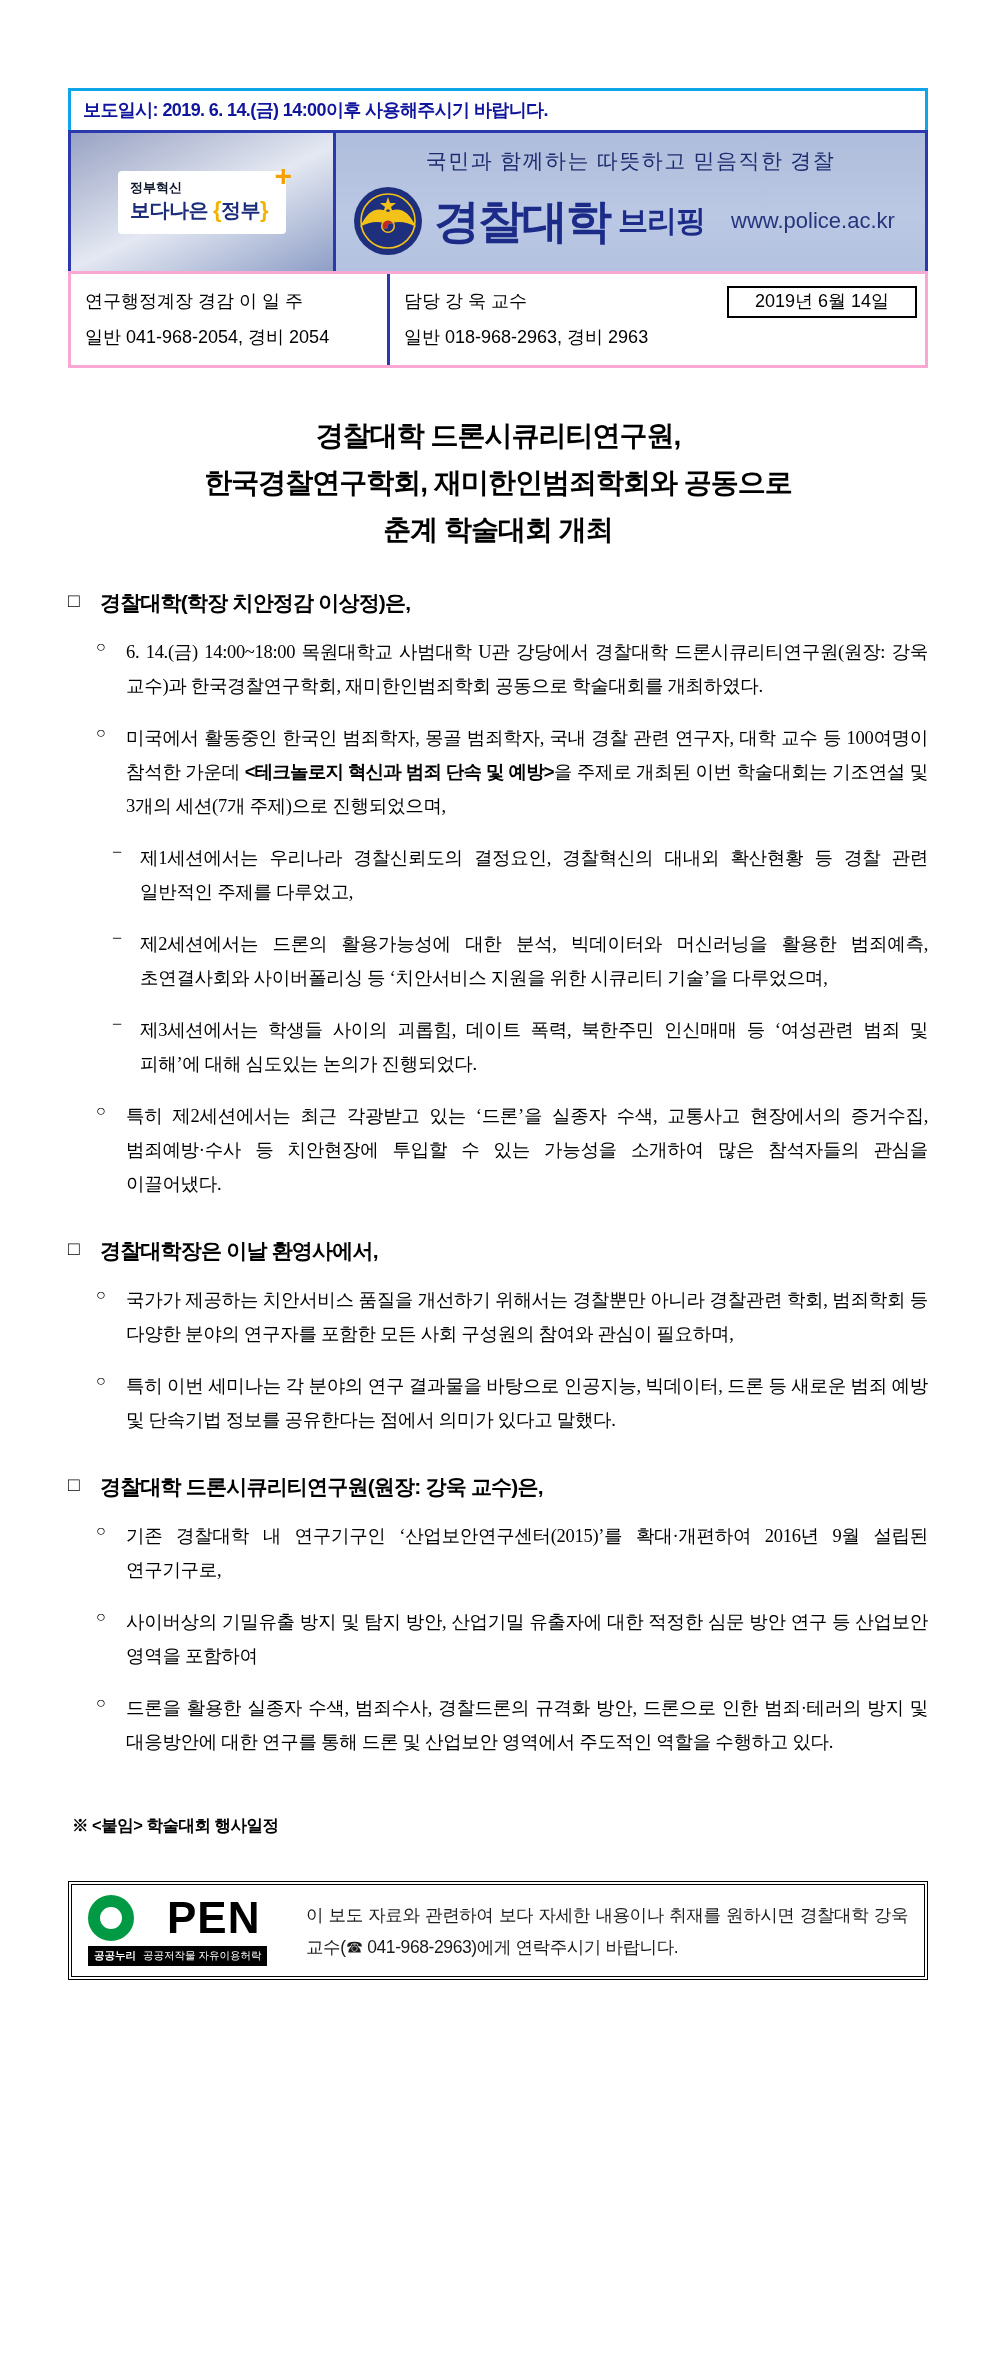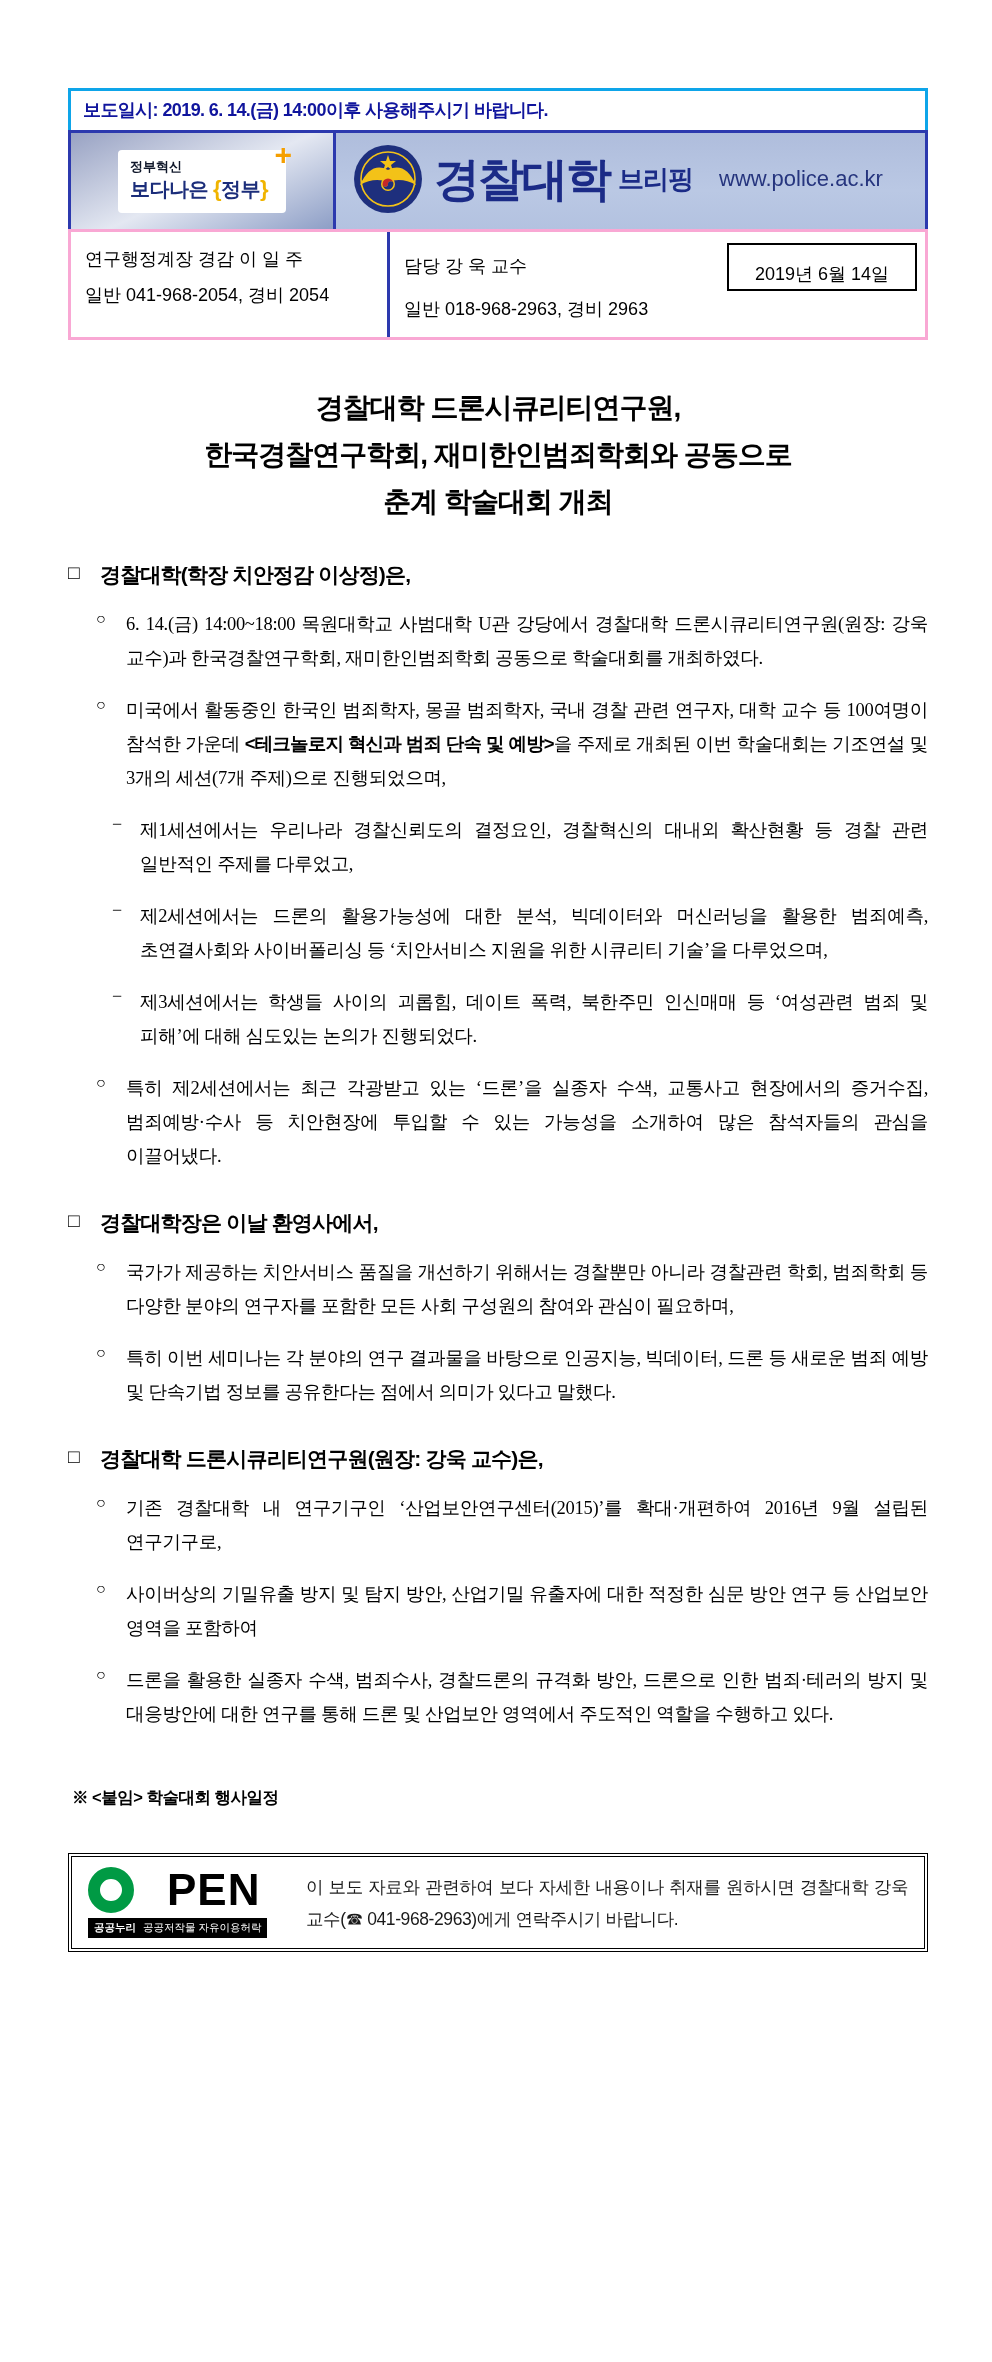"국민과 함께하는 따뜻하고 믿음직한 경찰" div.slogan { html: none -> <div>국민과 함께하는 따뜻하고 믿음직한 경찰</div> }
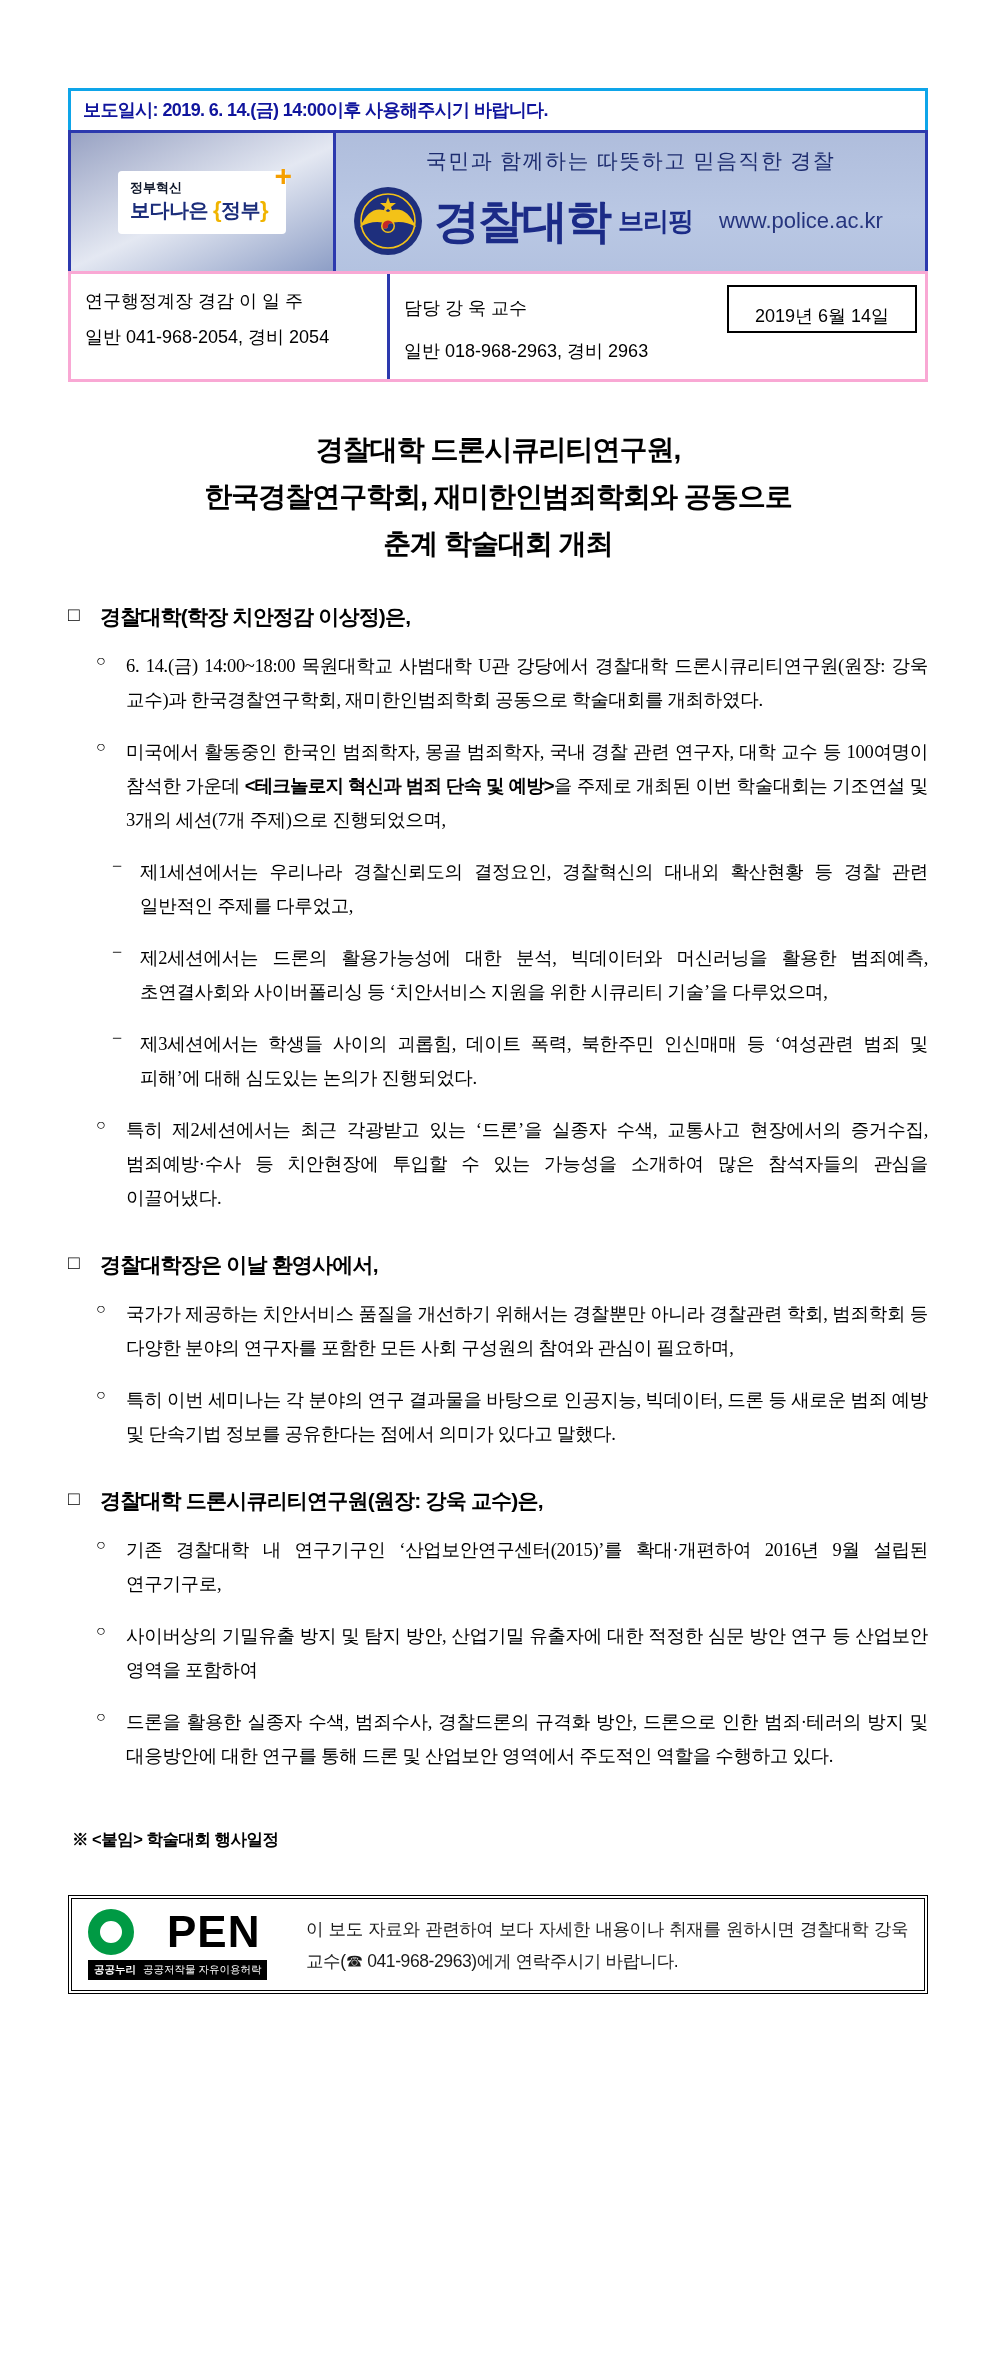"브리핑" .brand-suffix { font-size: 26px -> 30px }
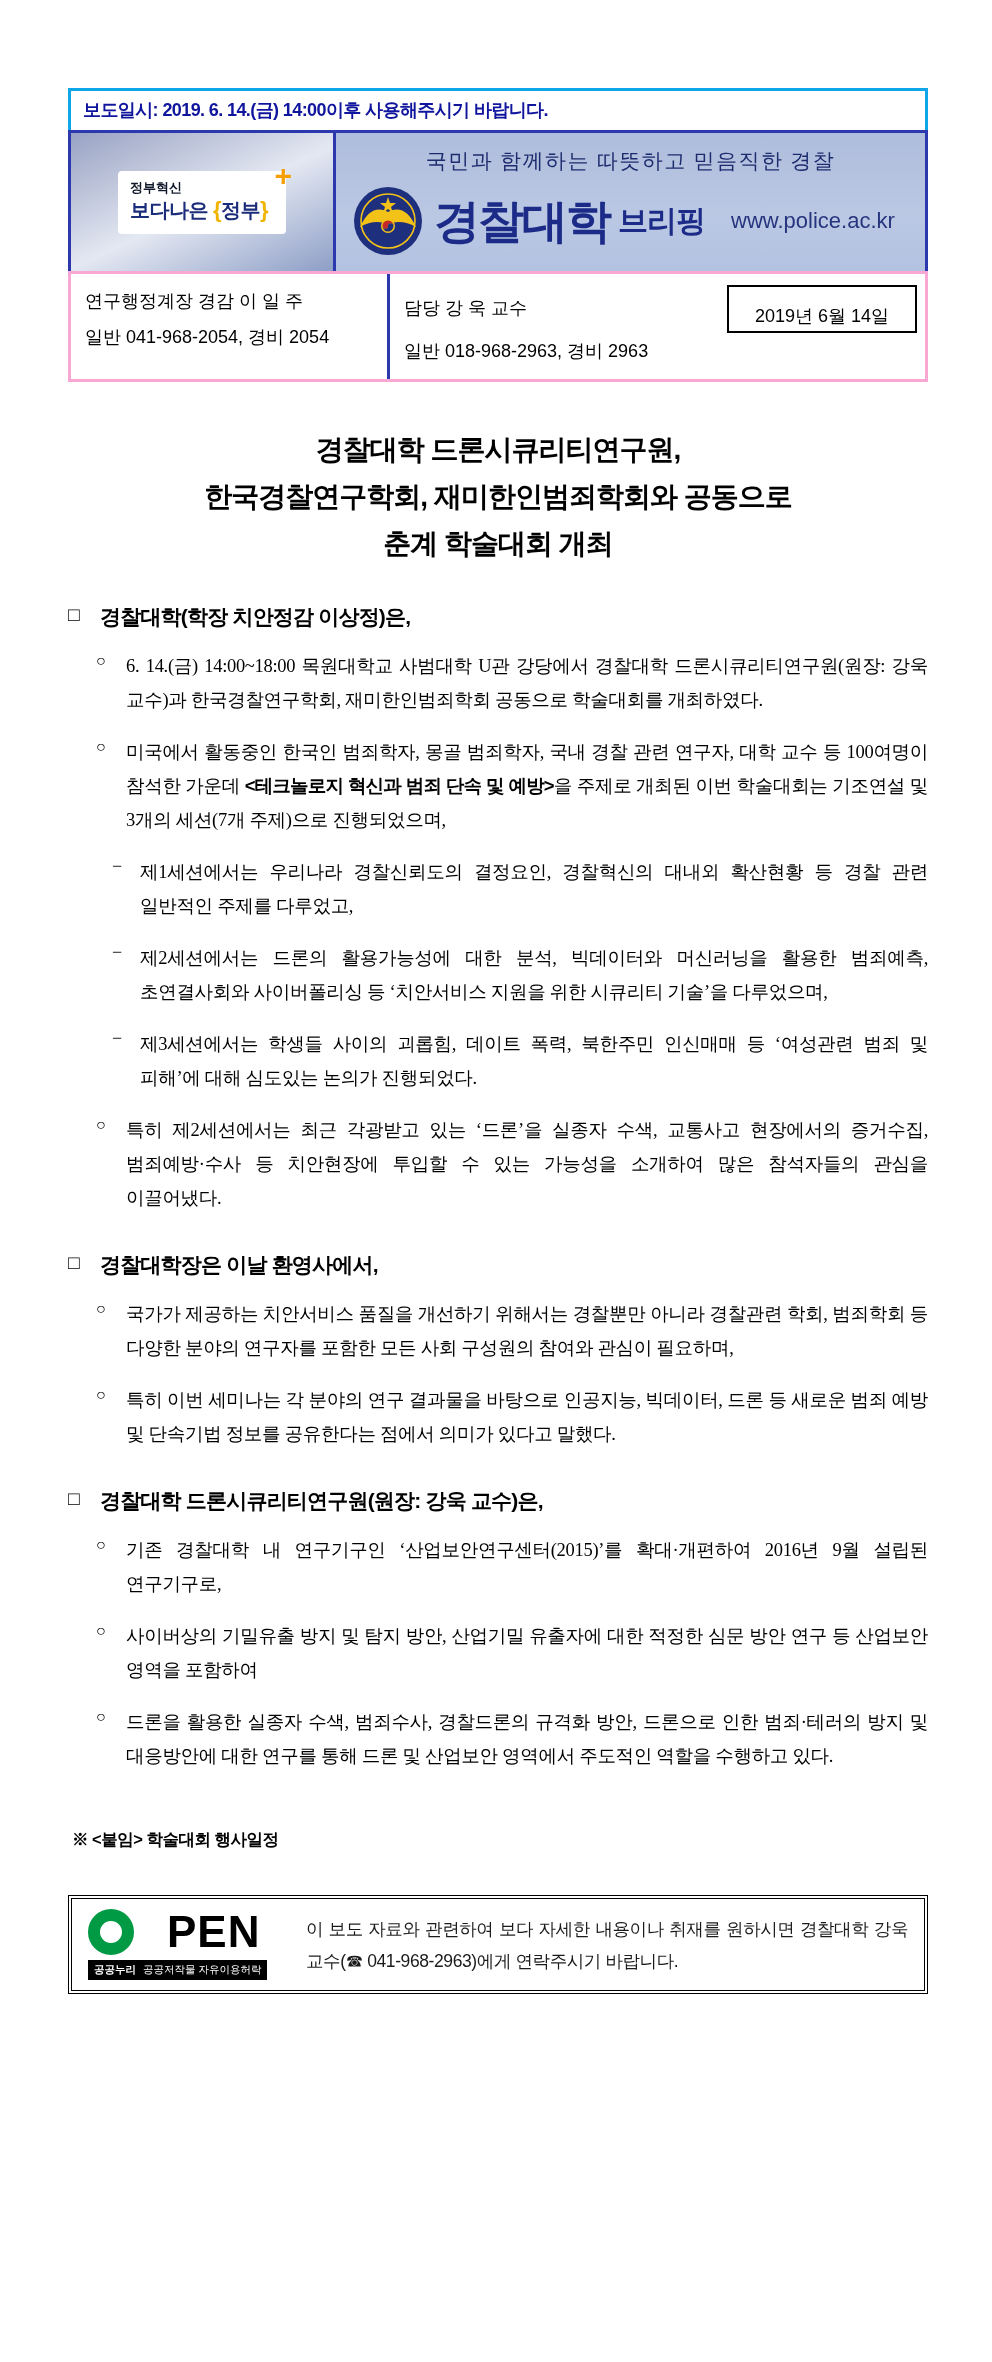"2019년 6월 14일" .date-box { padding: 17px 26px 3px -> 1px 26px 3px }
